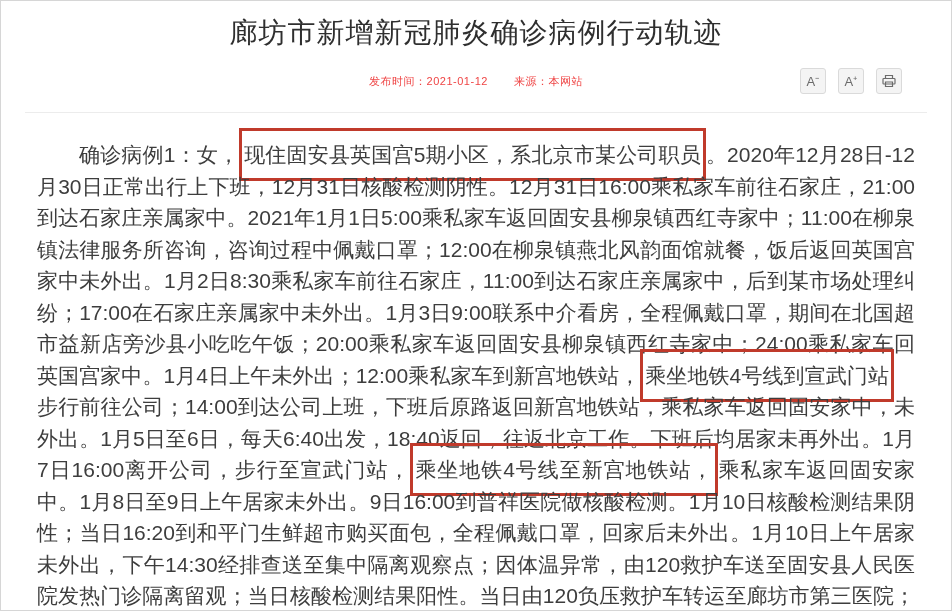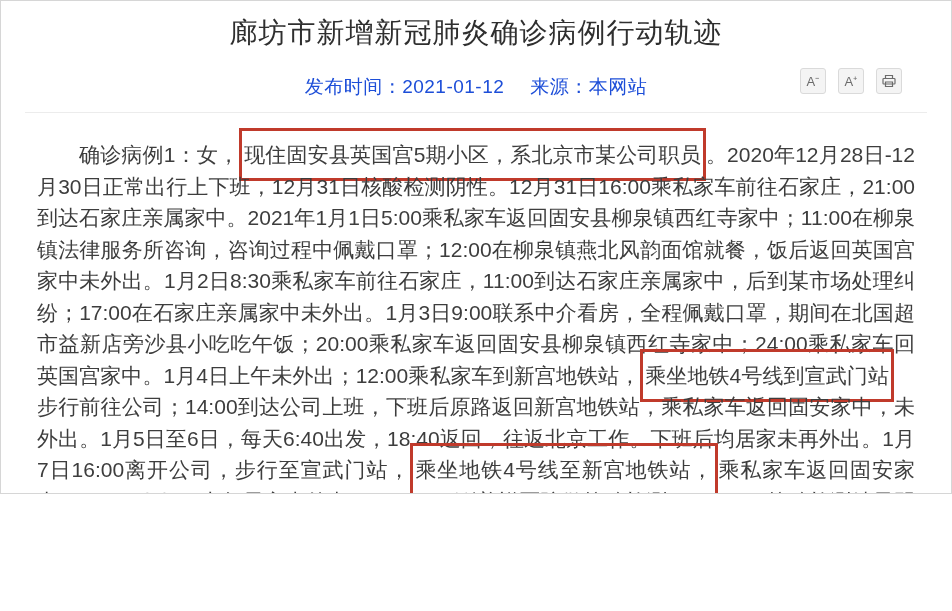"廊坊市新增新冠肺炎确诊病例行动轨迹" .page { height: 494px -> 611px }
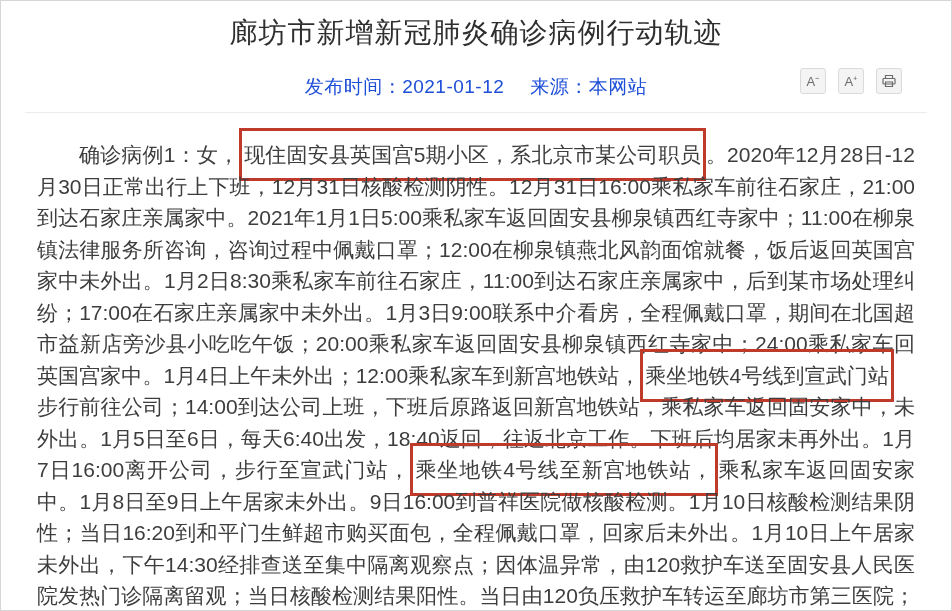"发布时间：2021-01-12 来源：本网站" .meta { color: #1d4ed8 -> #ef4444; font-size: 19px -> 11px }
